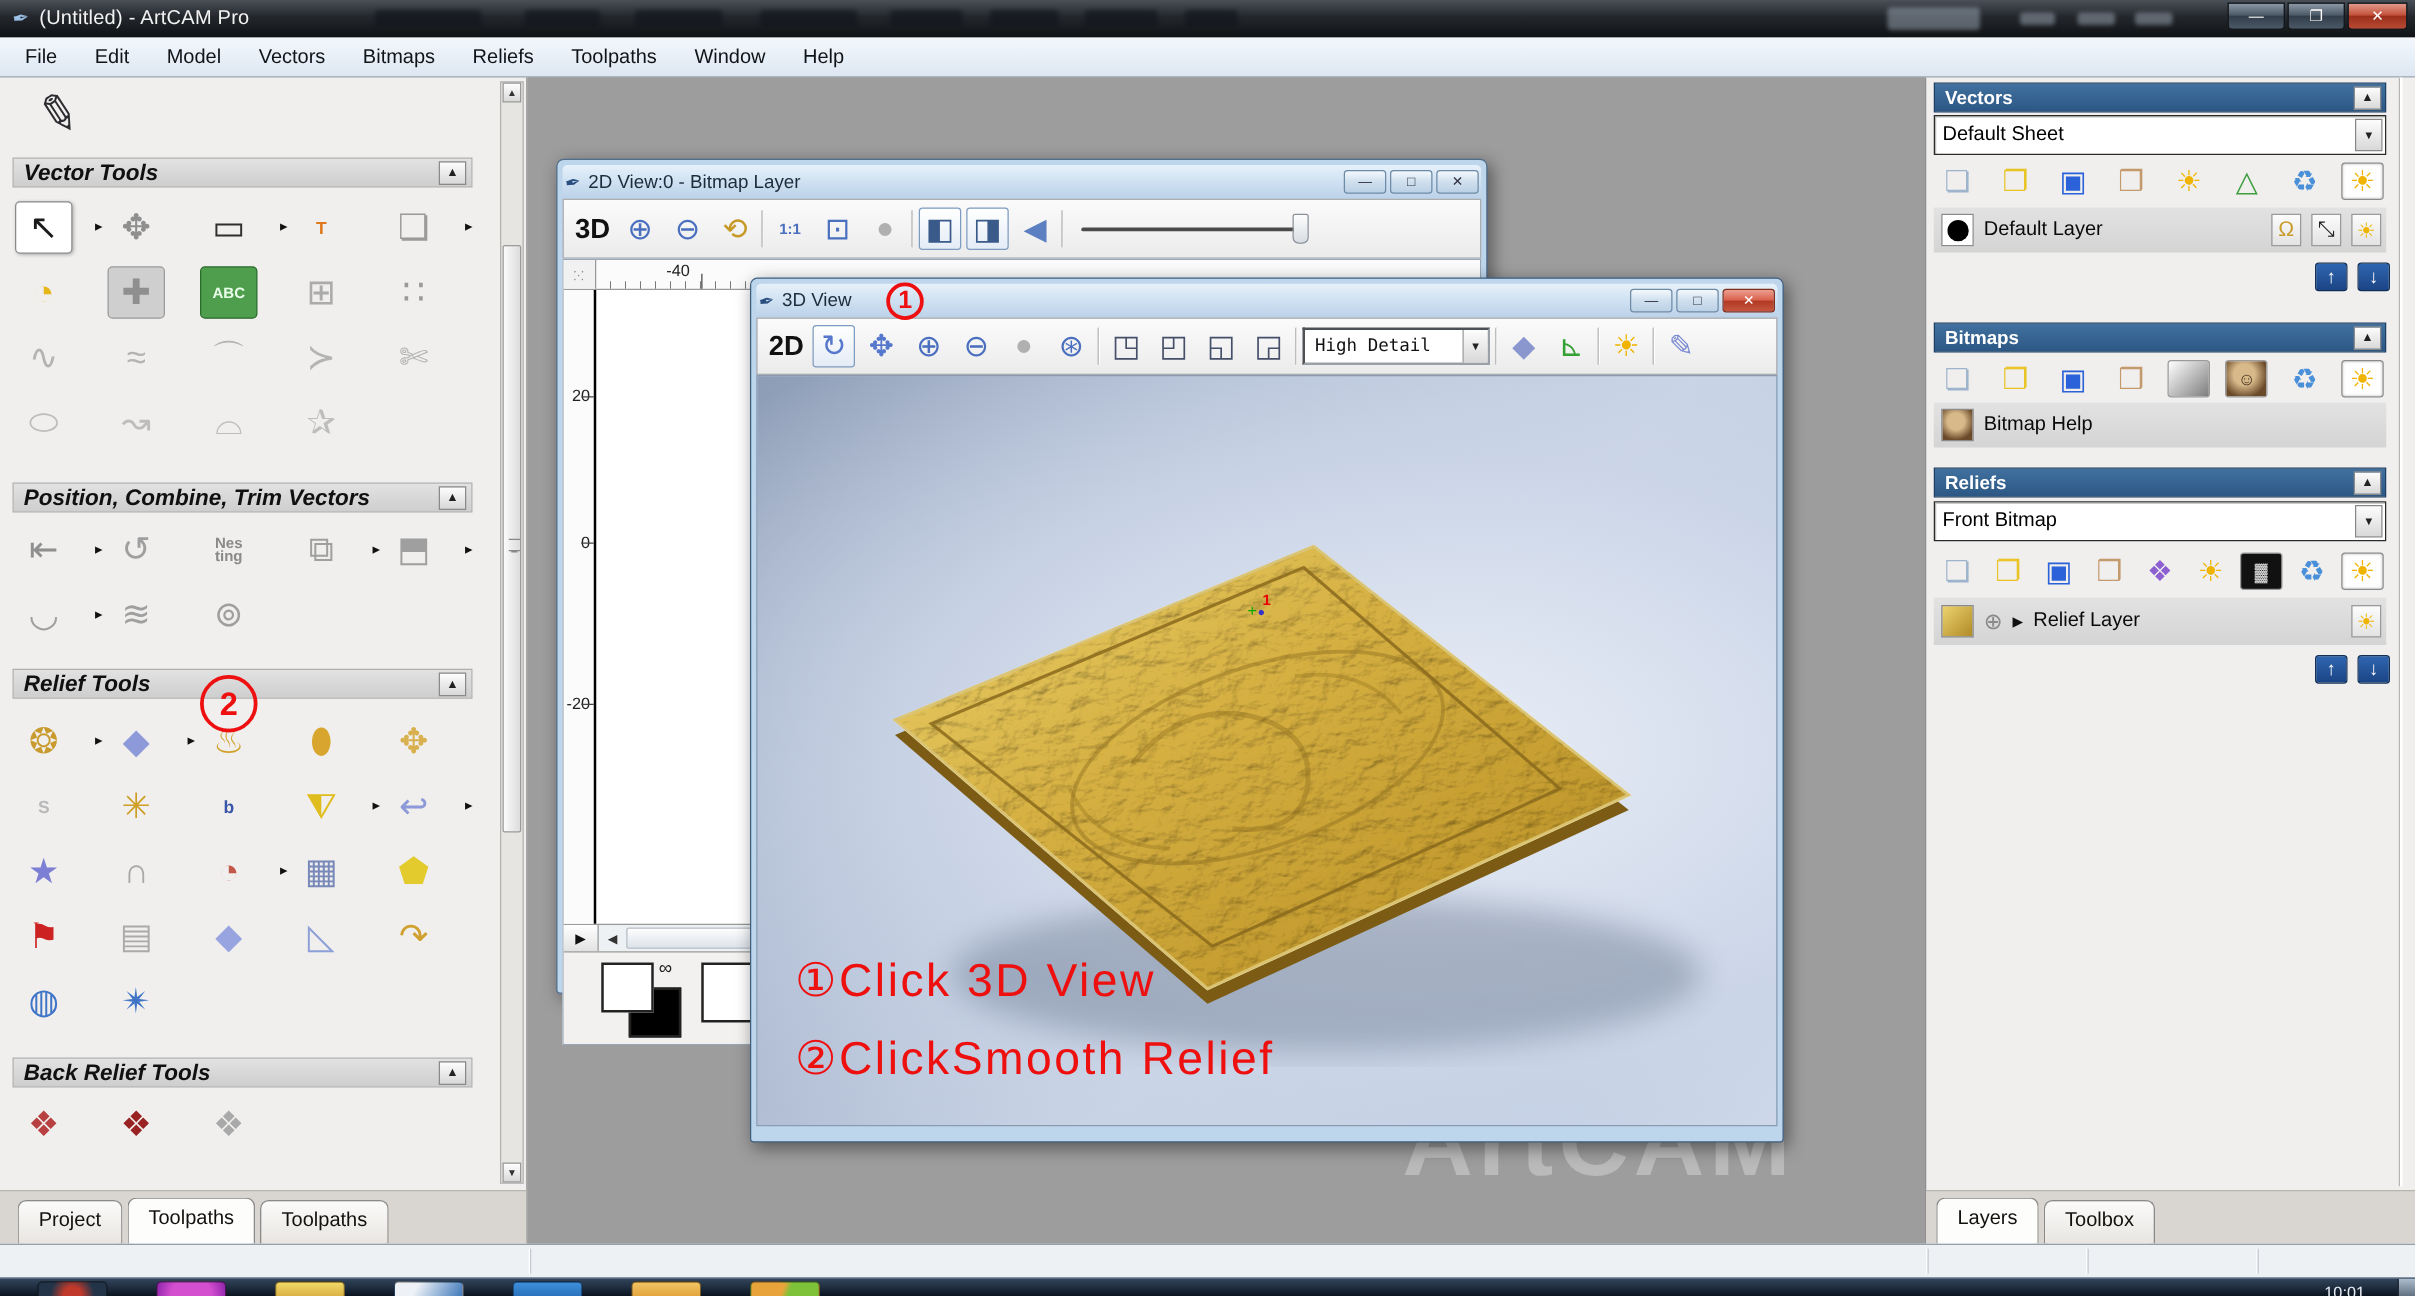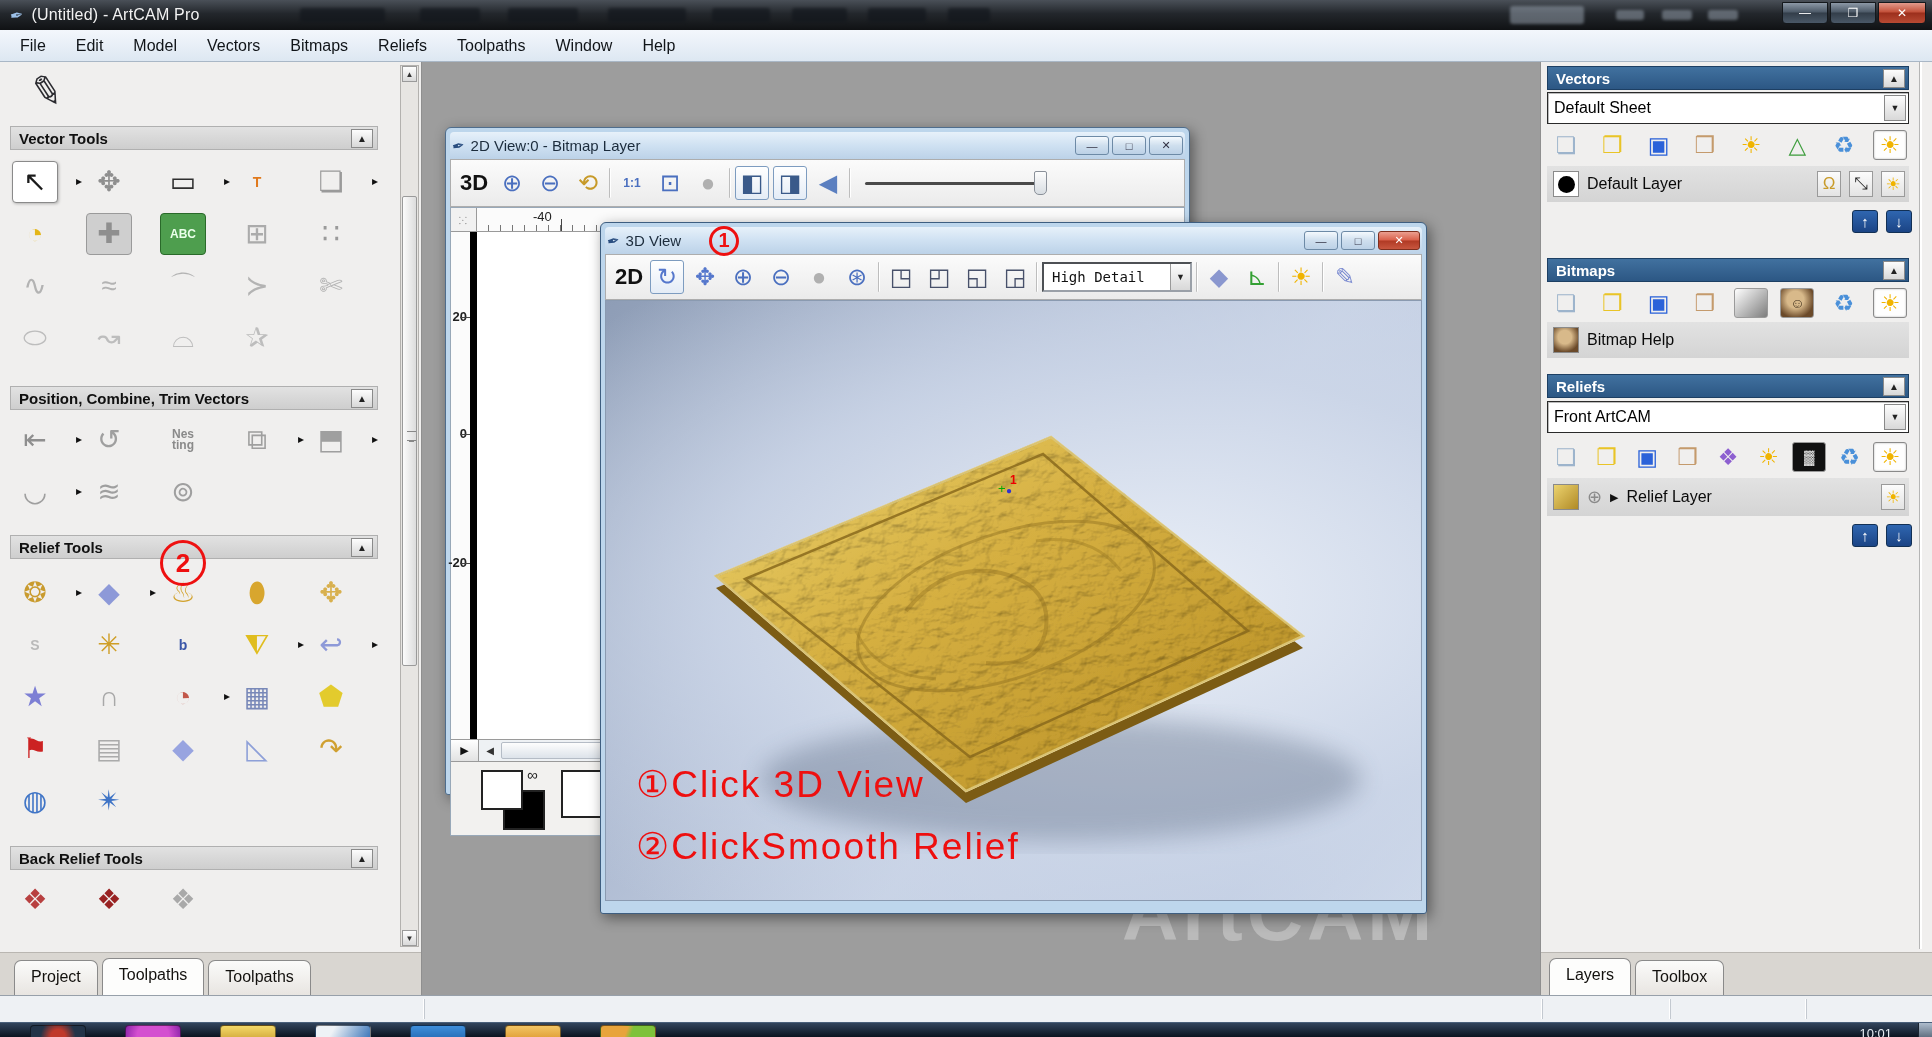"Vector Tools" .lsec-h .t { font-size: 15px -> 18px; font-style: none -> italic }
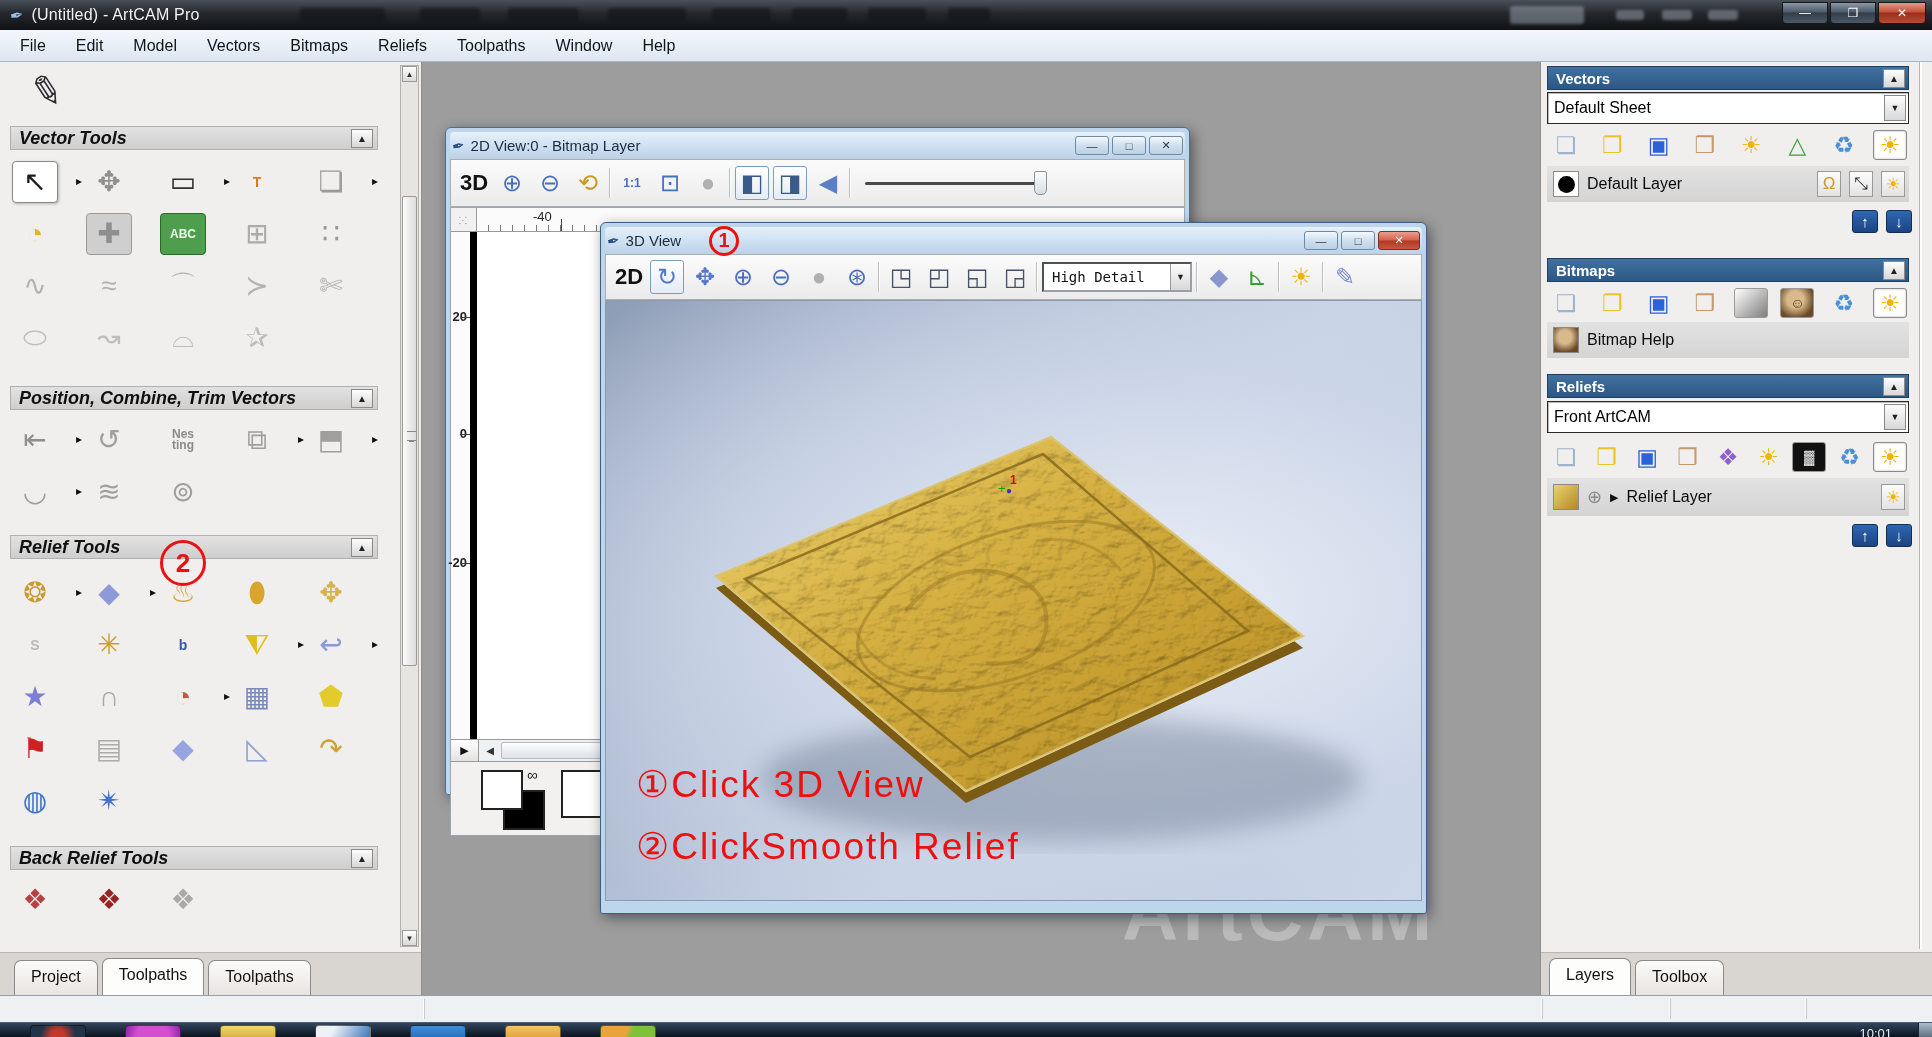"20" #w2vruler { border-right: 7px solid #000000 -> 2px solid #000000; font-weight: bold -> none }
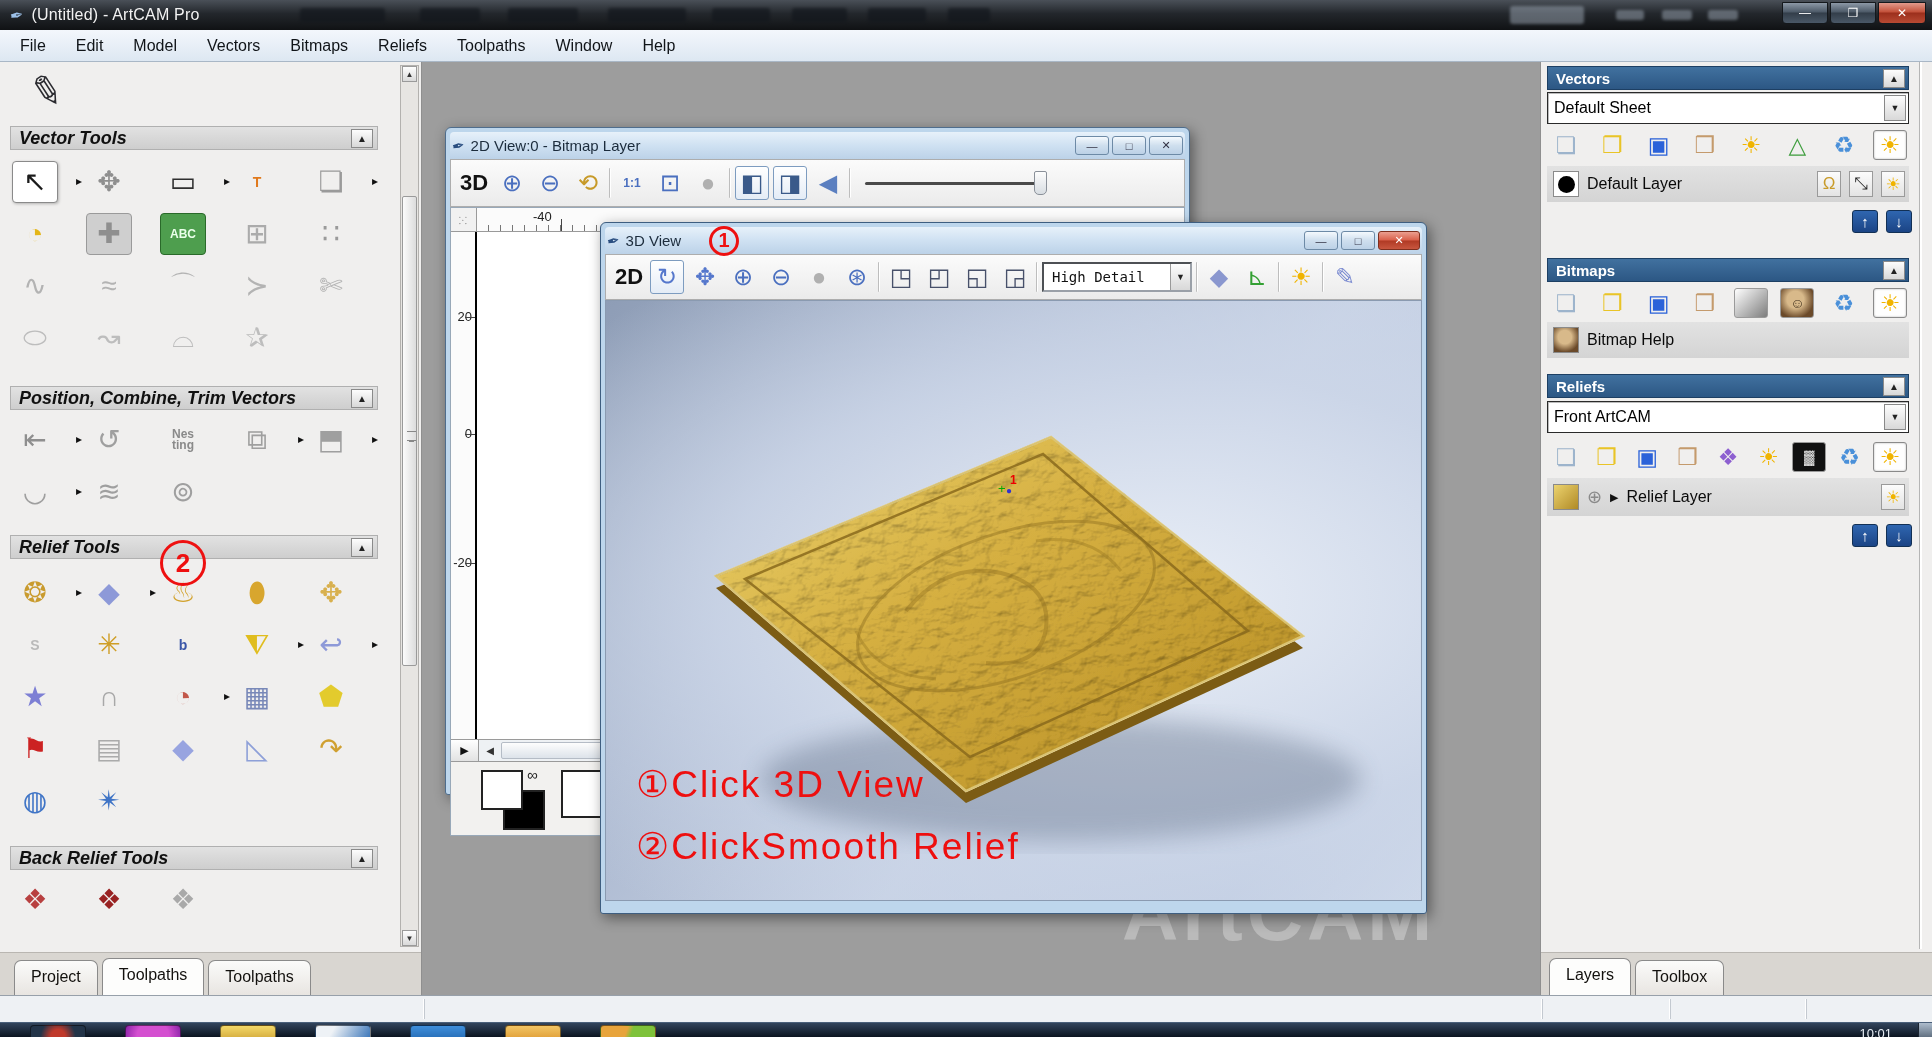"Front ArtCAM" span.ddval { text: ArtCAM -> Bitmap }
